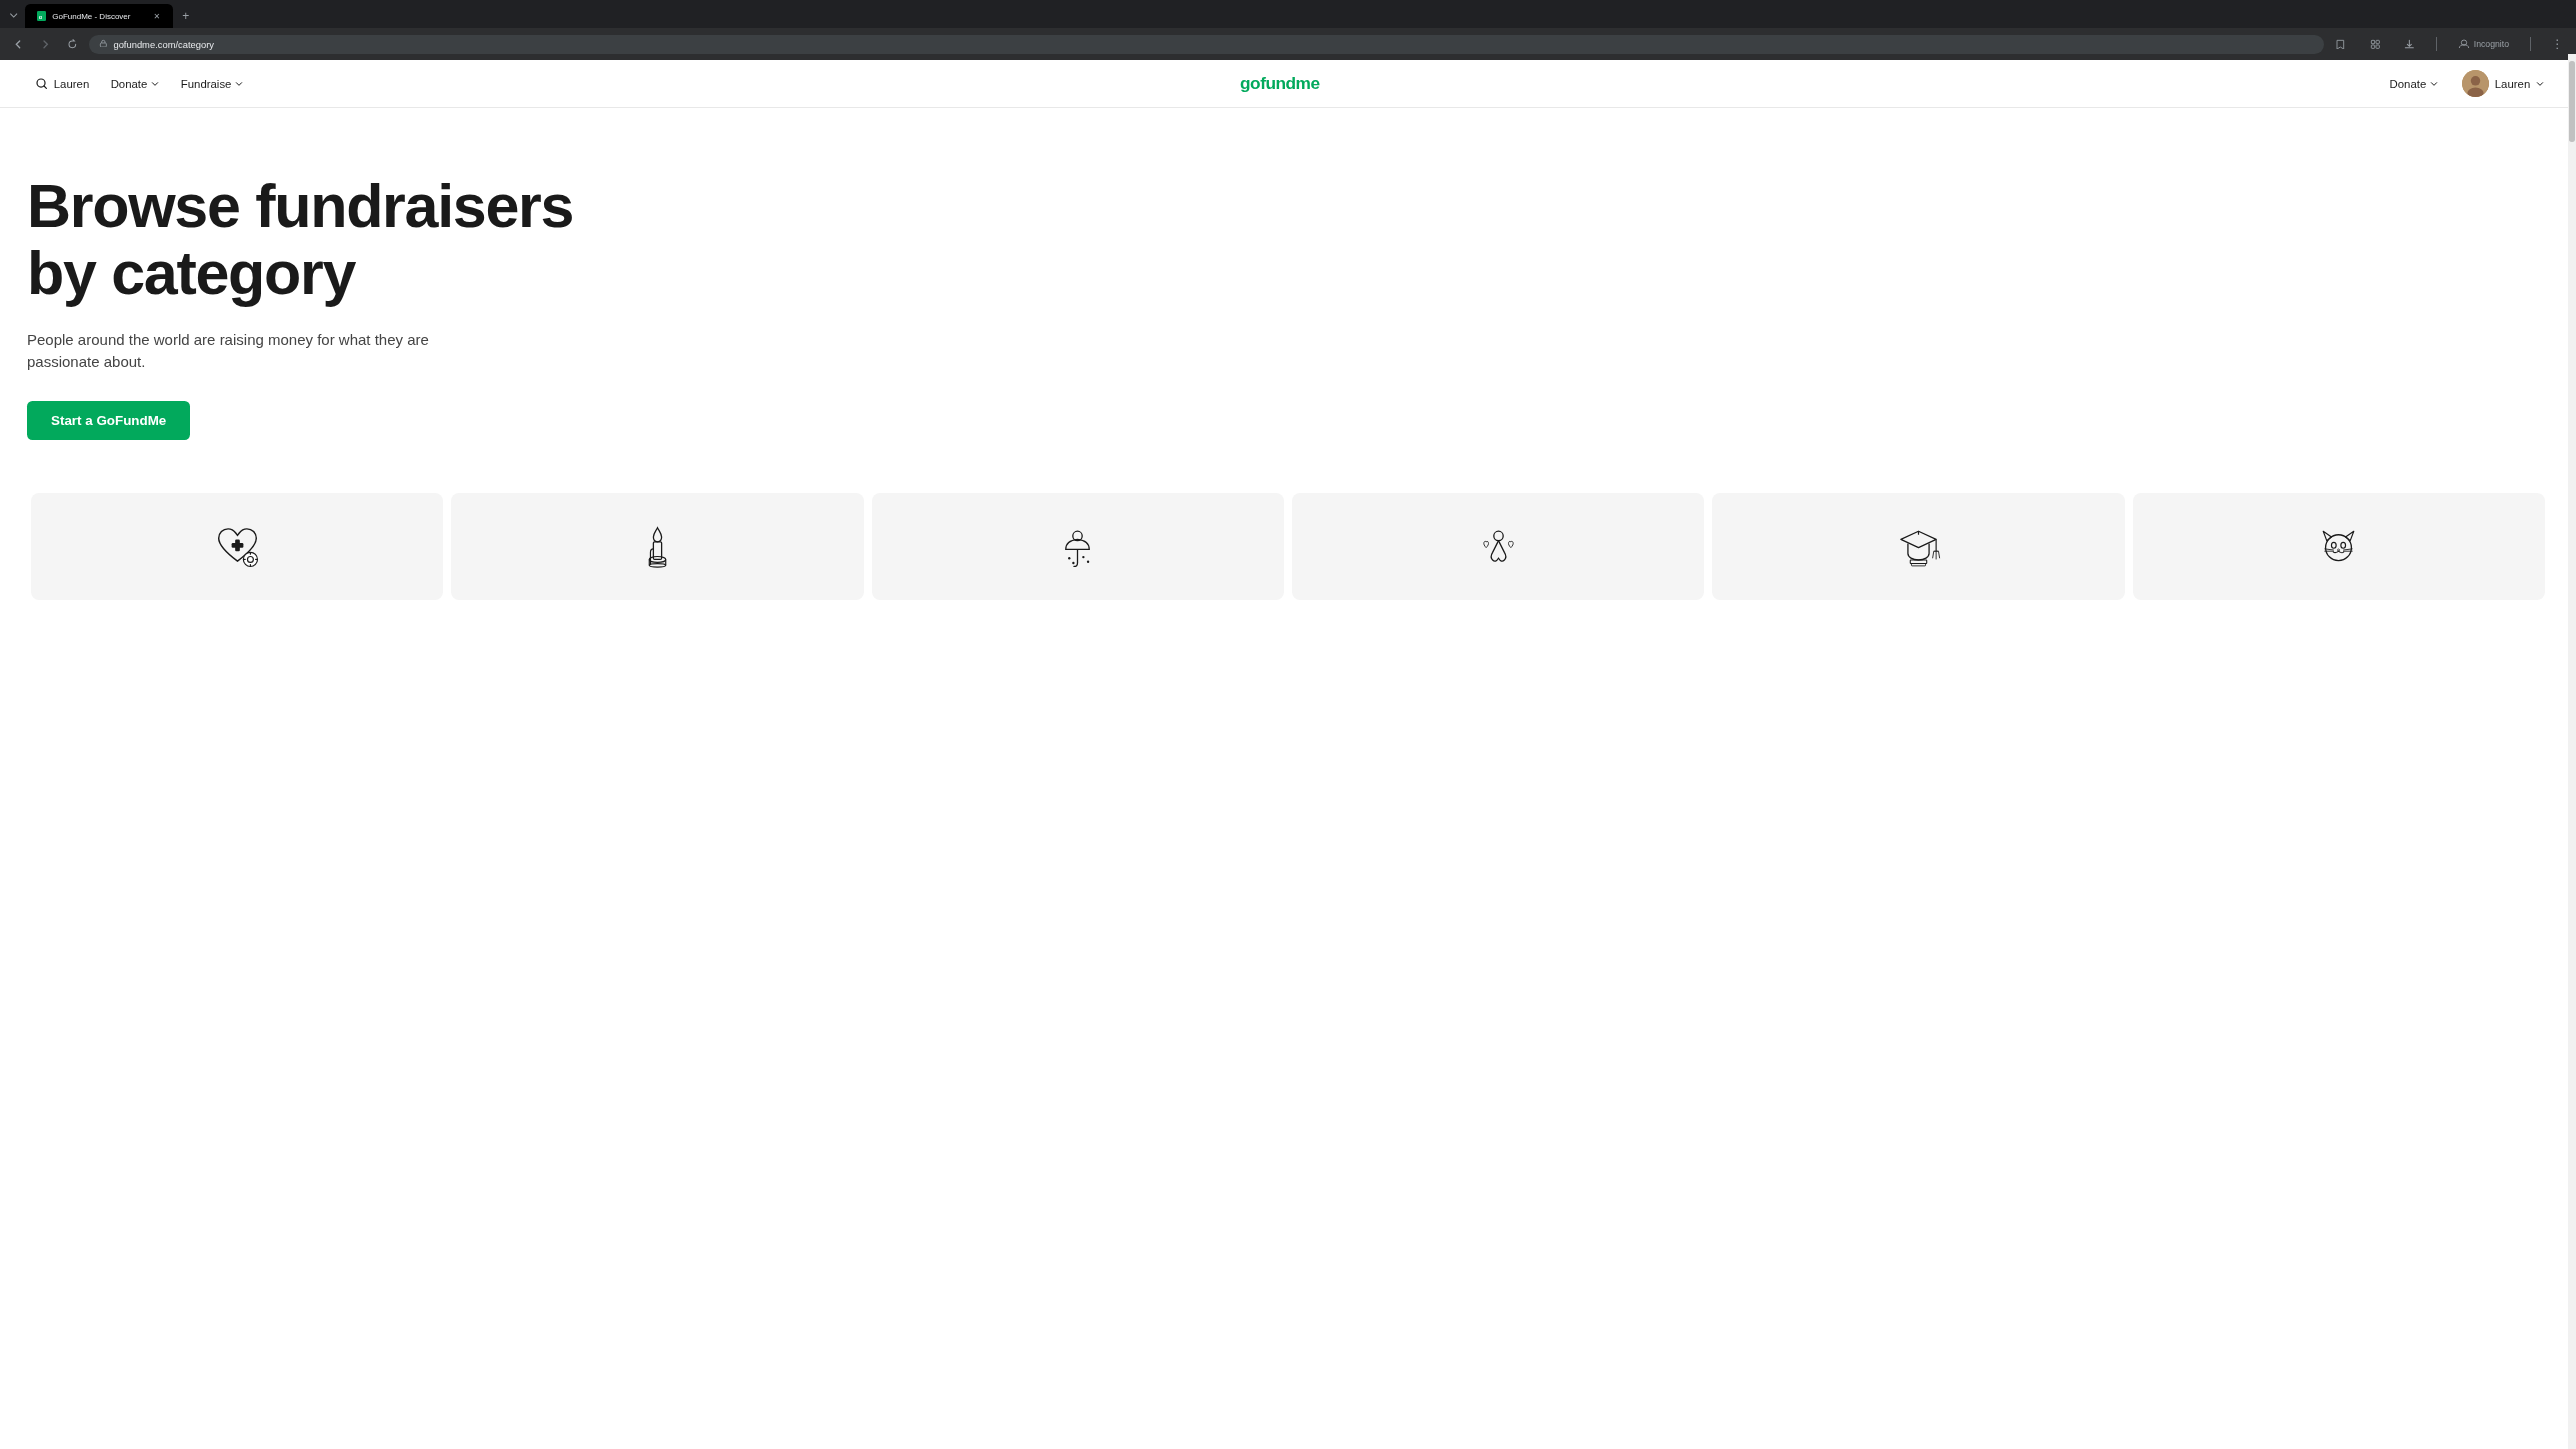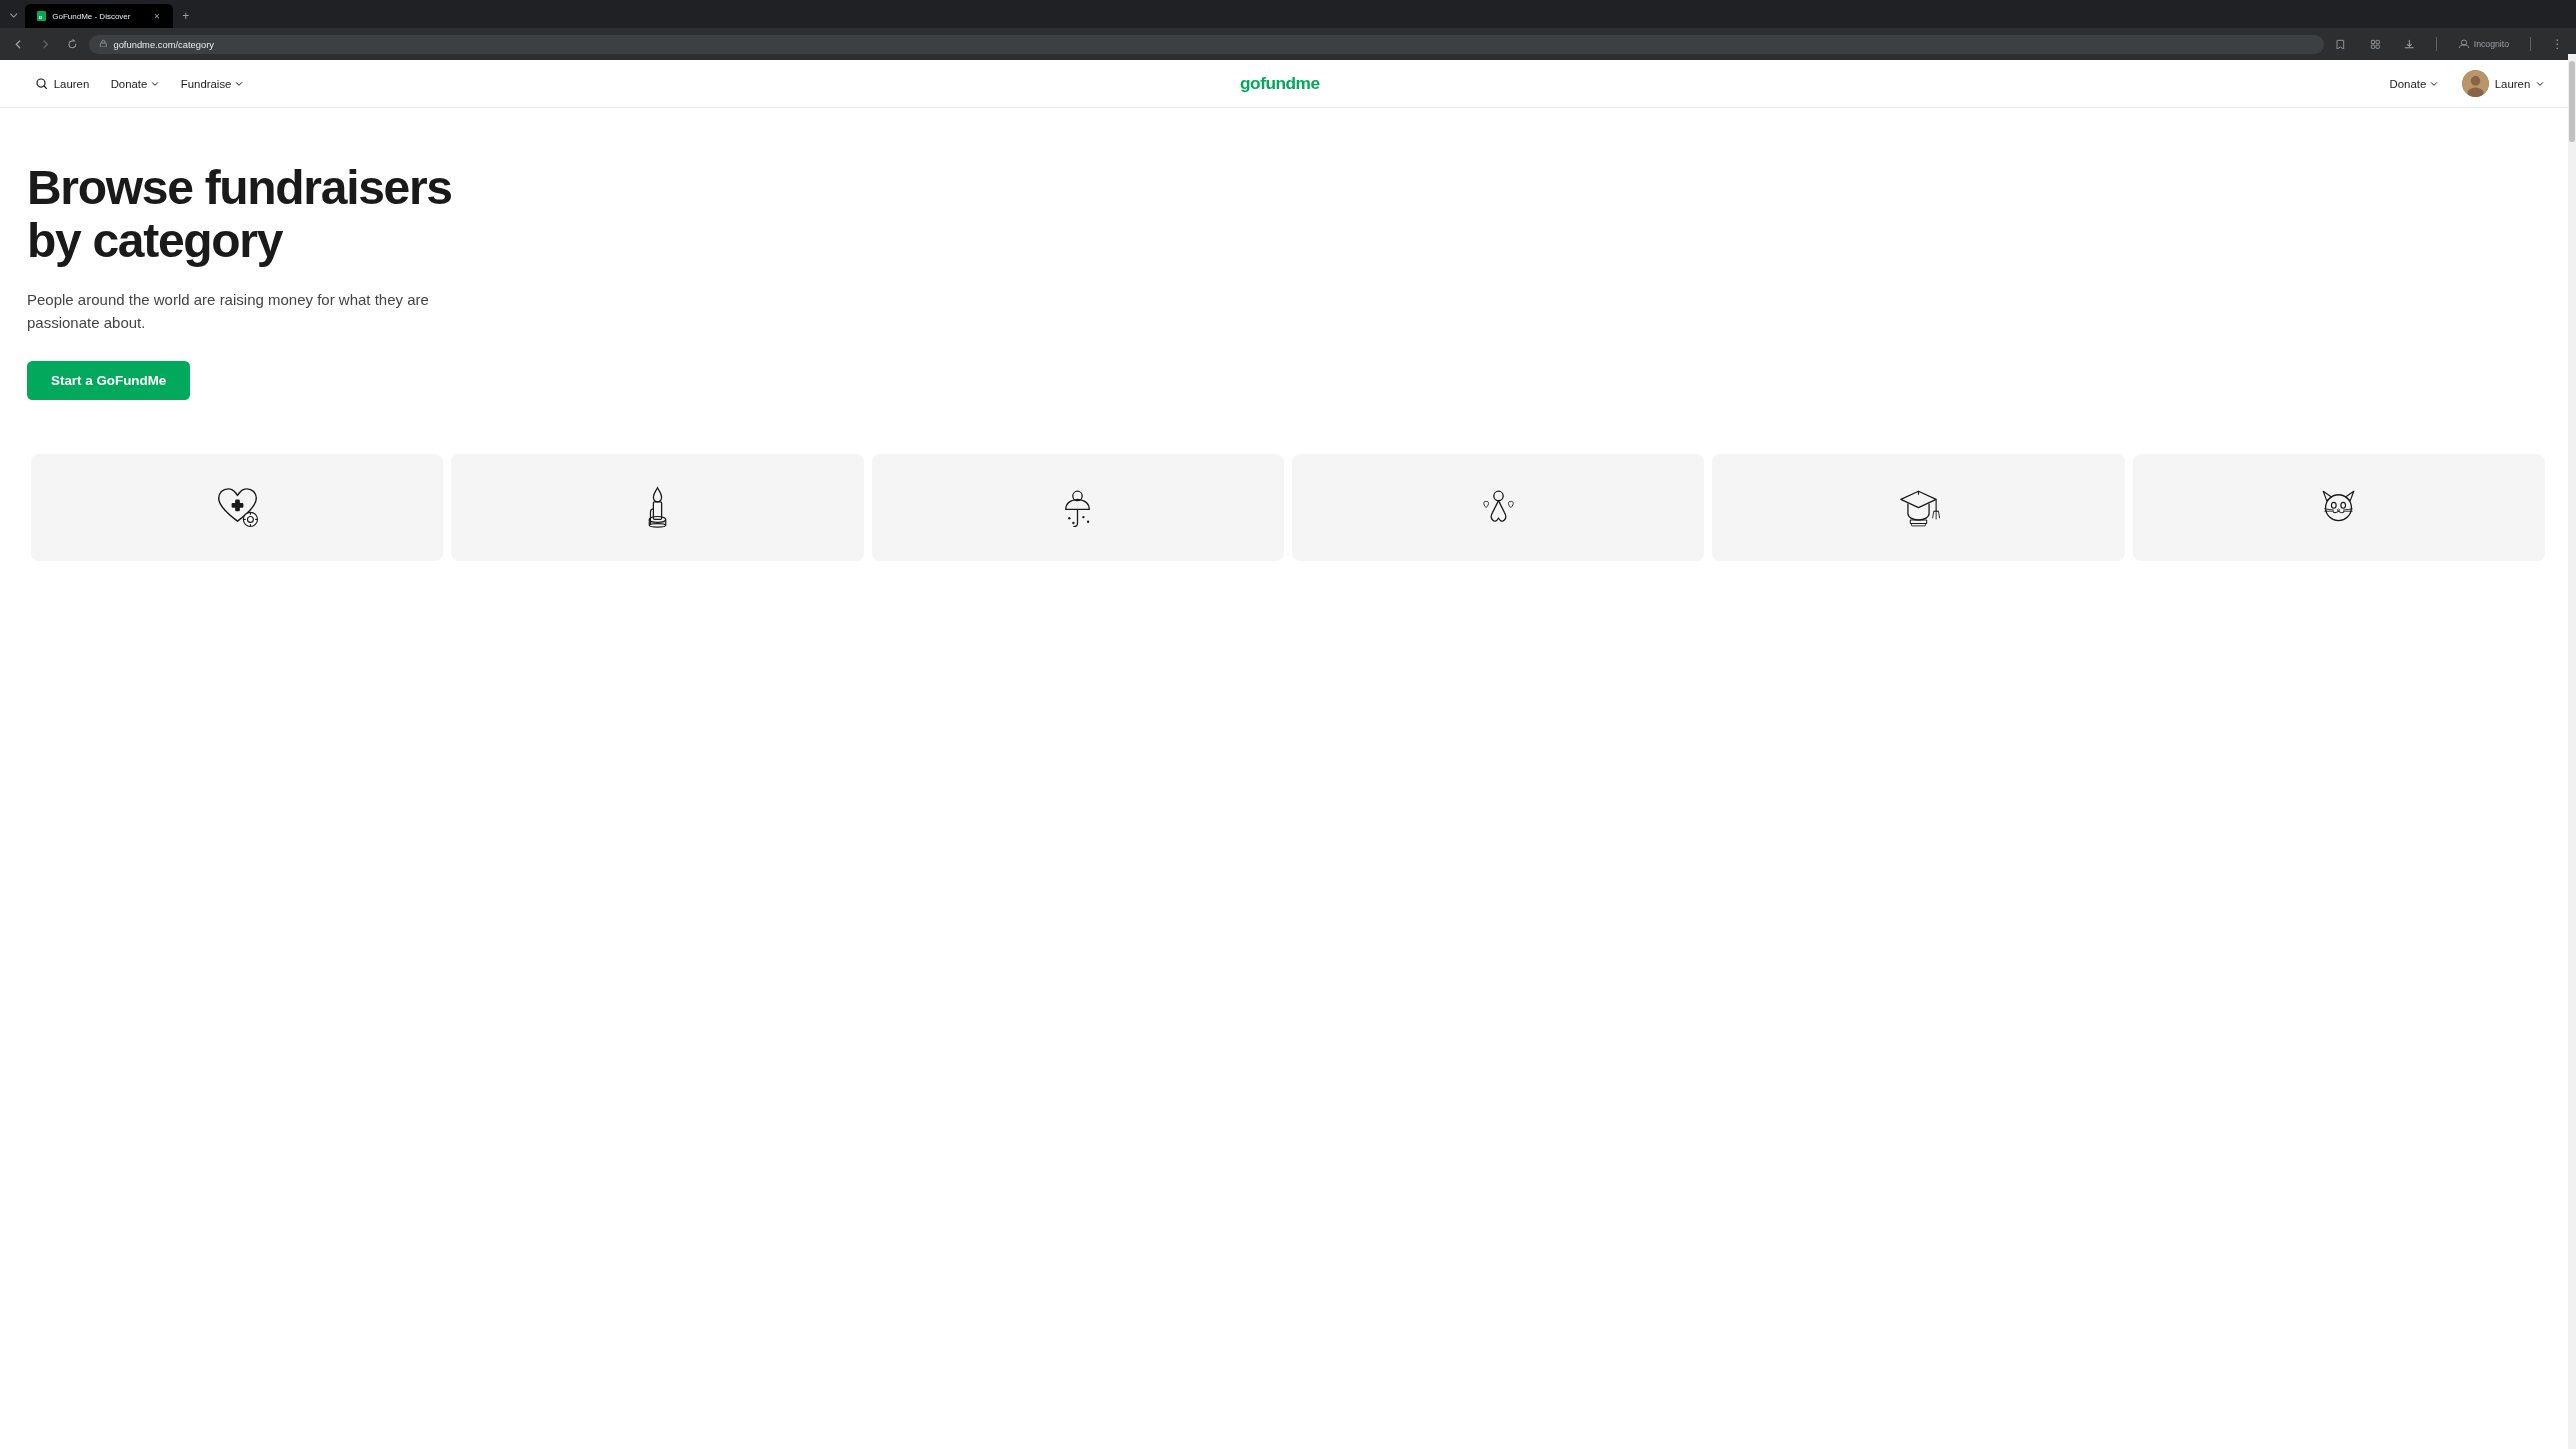"Browse fundraisers" .hero-title { font-size: 48px -> 61px; margin-top: none -> 11px }
